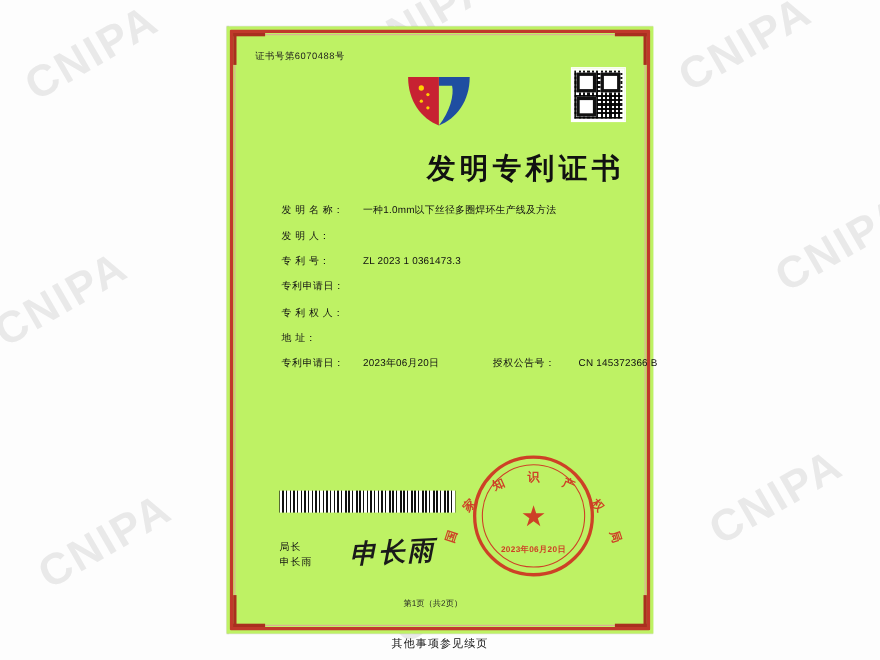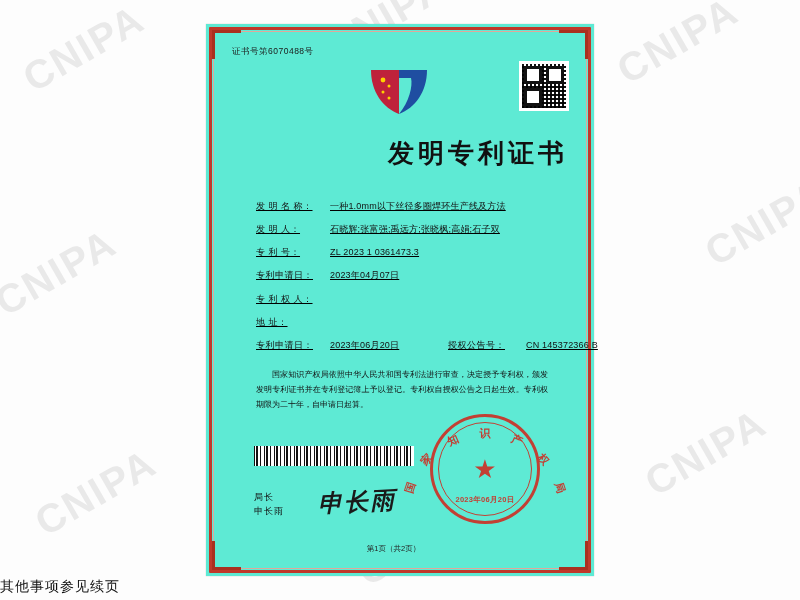"证书号第6070488号" .cert { background: #5eead4 -> #bef264 }
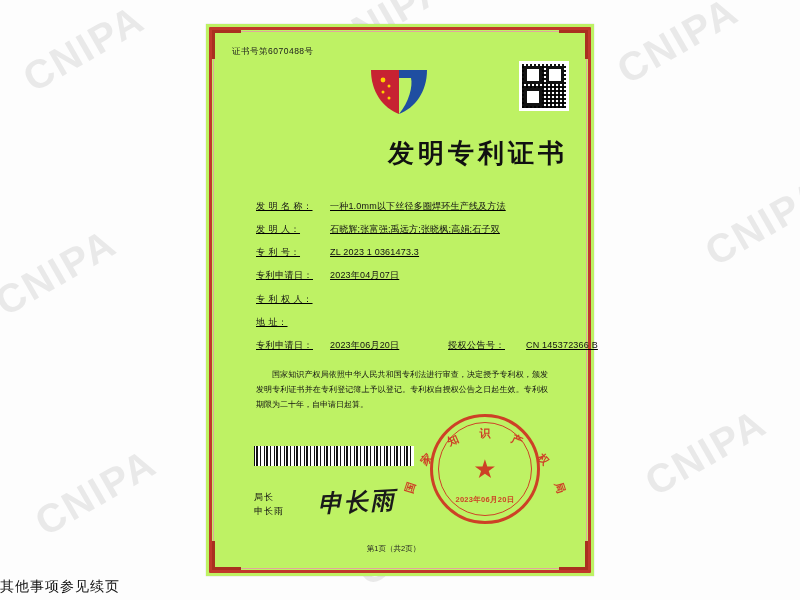"发 明 名 称：" .fields { margin-top: 29px -> 14px; text-decoration: underline -> none }
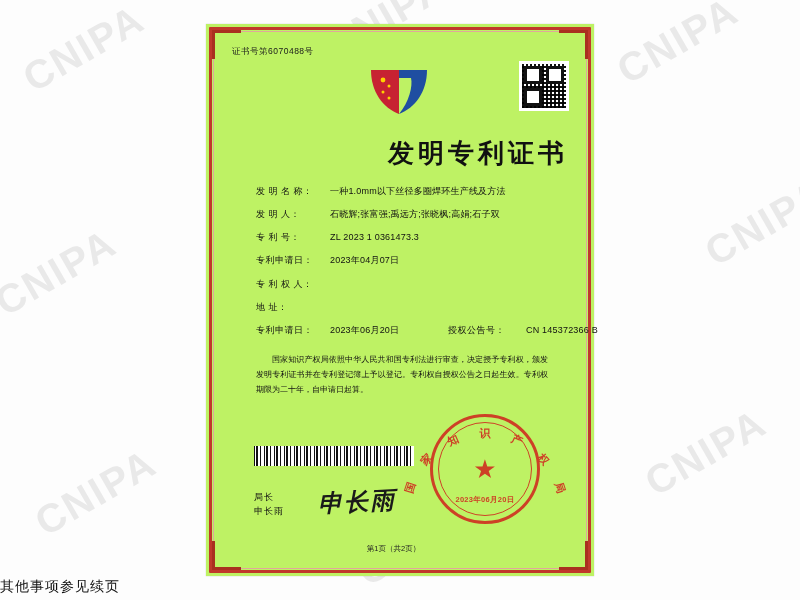"石晓辉;张富强;禹远方;张晓枫;高娟;石子双" div.field-value { html: <div>石晓辉;张富强;禹远方;张晓枫;高娟;石子双</div> -> none }
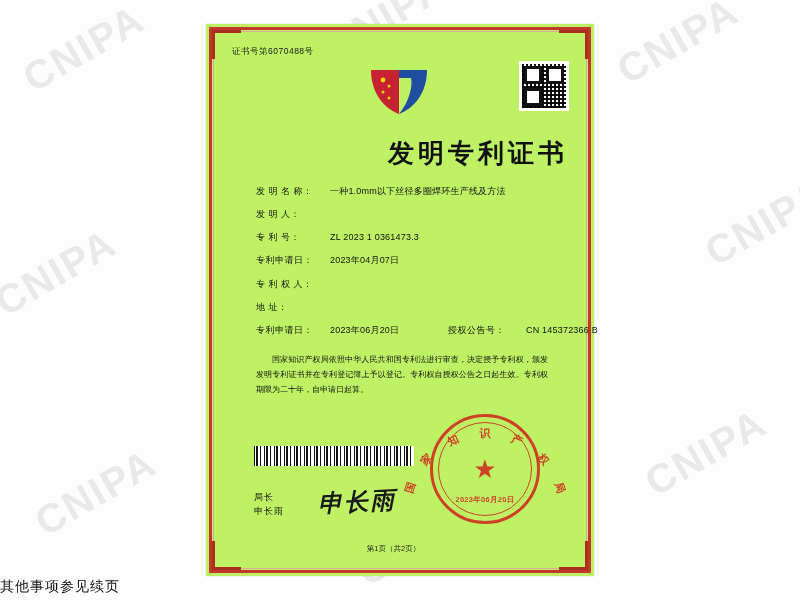"2023年04月07日" div.field-value { html: <div>2023年04月07日</div> -> none }
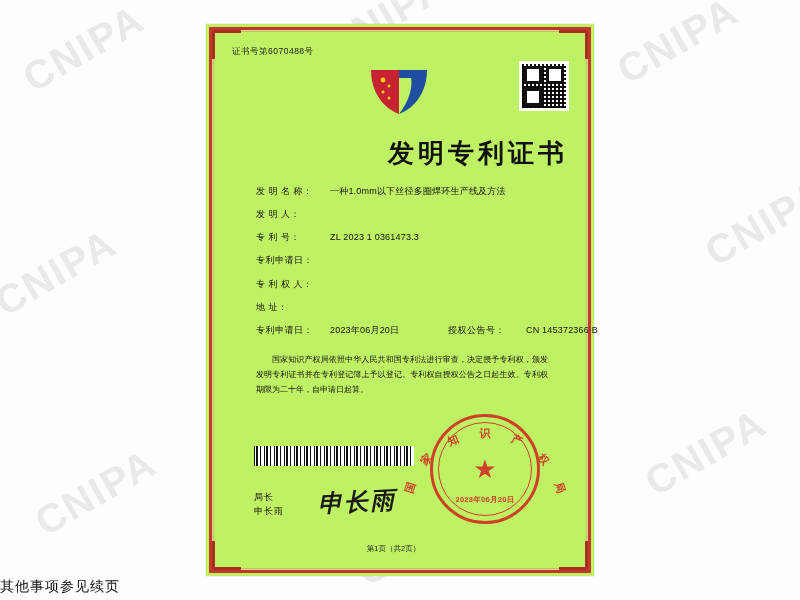"国家知识产权局依照中华人民共和国专利法进行审查，决定授予专利权，颁发发明专利证书" p { html: <p>国家知识产权局依照中华人民共和国专利法进行审查，决定授予专利权，颁发发明专利证书并在专利登记簿上予以登记。专利权自授权公告之日起生效。专利权期限为二十年，自申请日起算。</p> -> none }
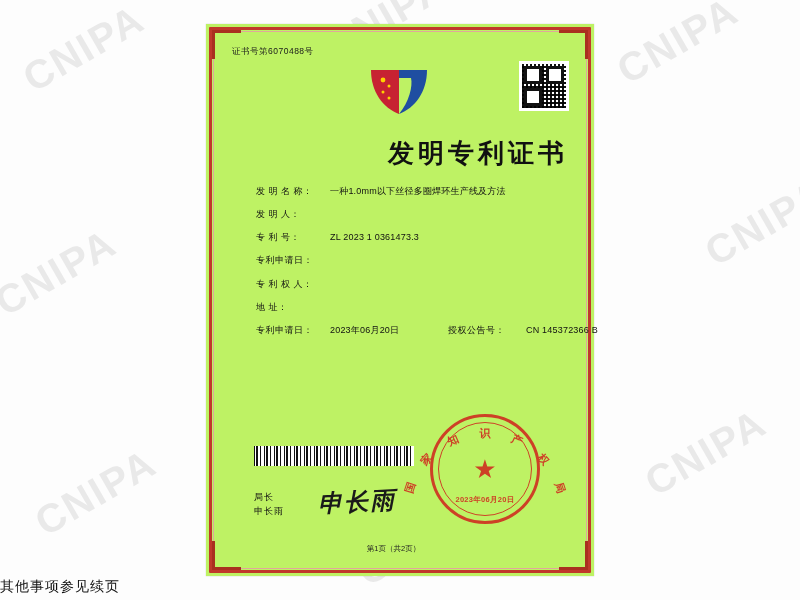"其他事项参见续页" .footer-note { font-size: 14px -> 10px; text-align: none -> center }
